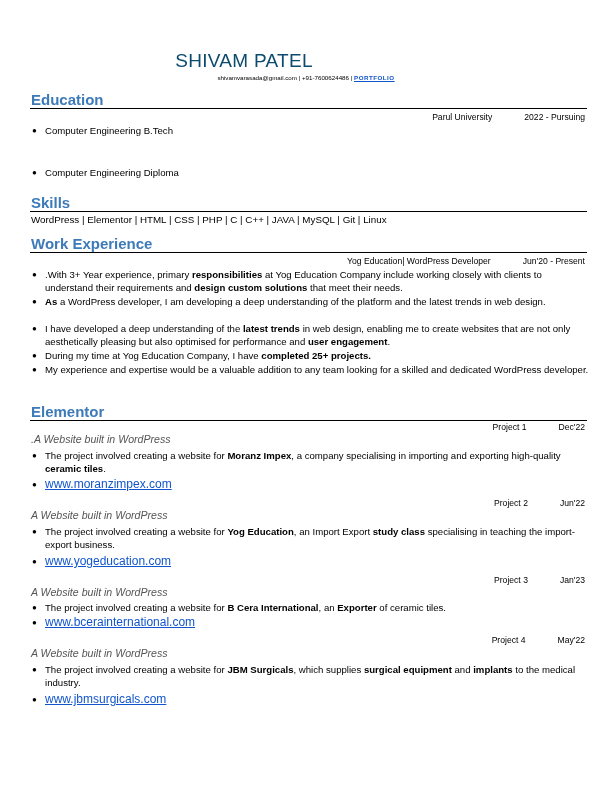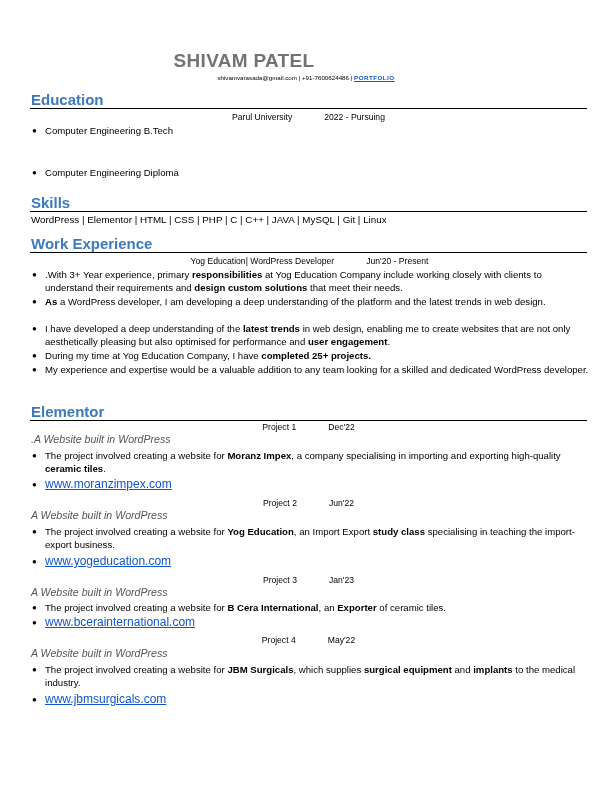"SHIVAM PATEL" .name { color: #737373 -> #0c4a6e; font-weight: bold -> normal }
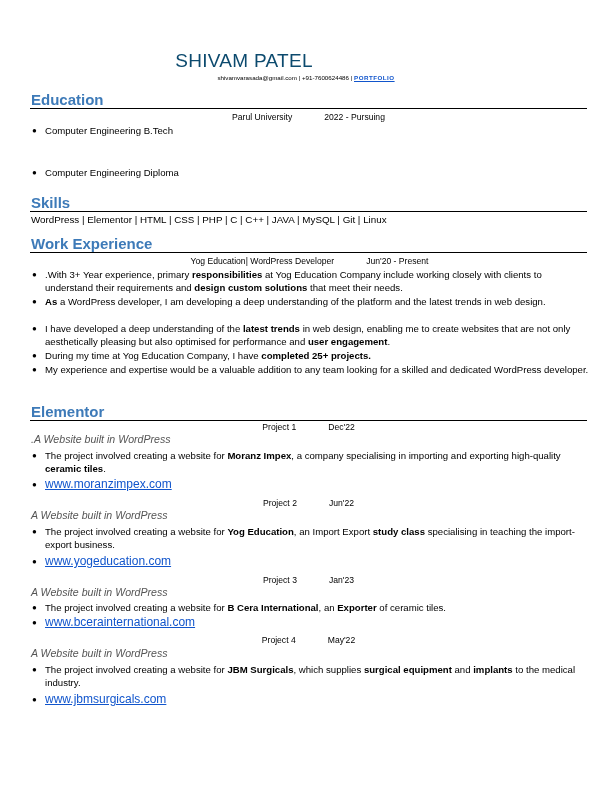"Parul University" .row { justify-content: center -> flex-end }
